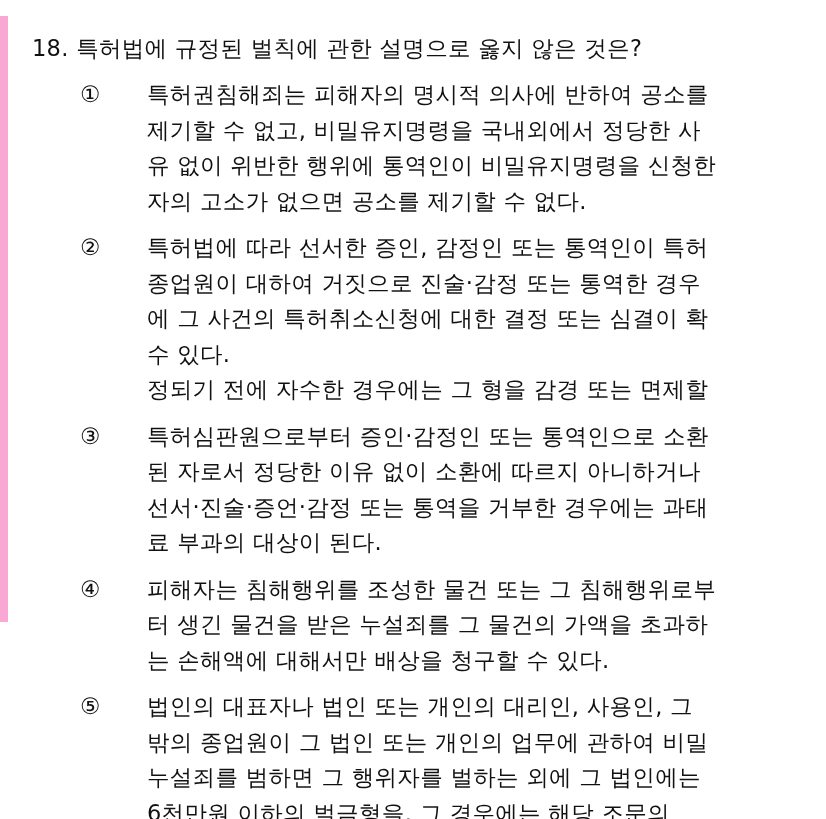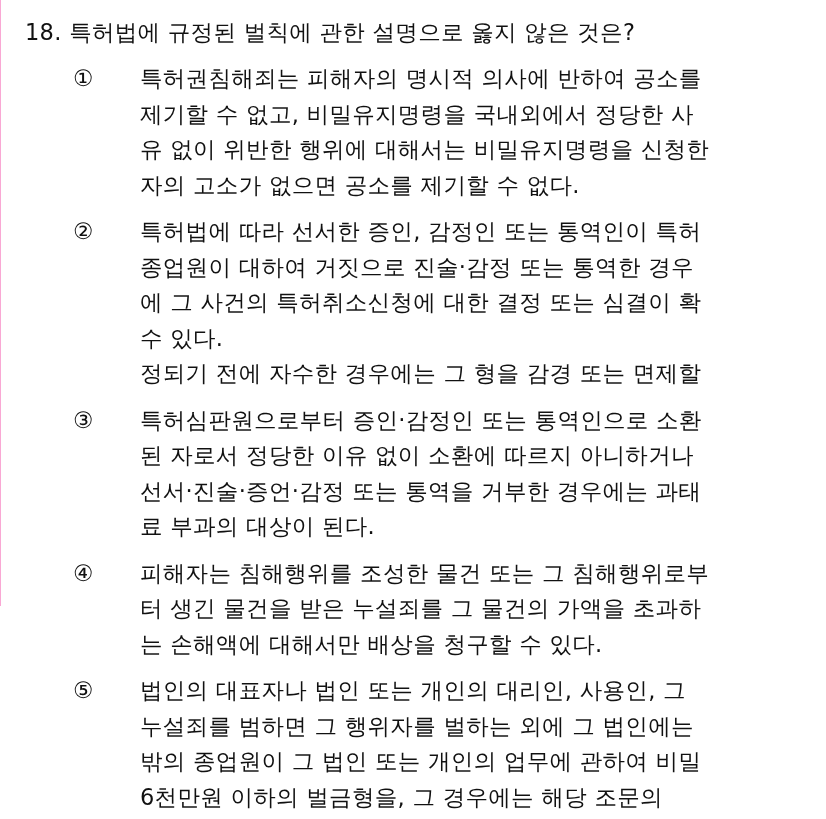"18. 특허법에 규정된 벌칙에 관한" .page { border-left: 1px solid #f9a8d4 -> 8px solid #f9a8d4; top: 0 -> 16px }
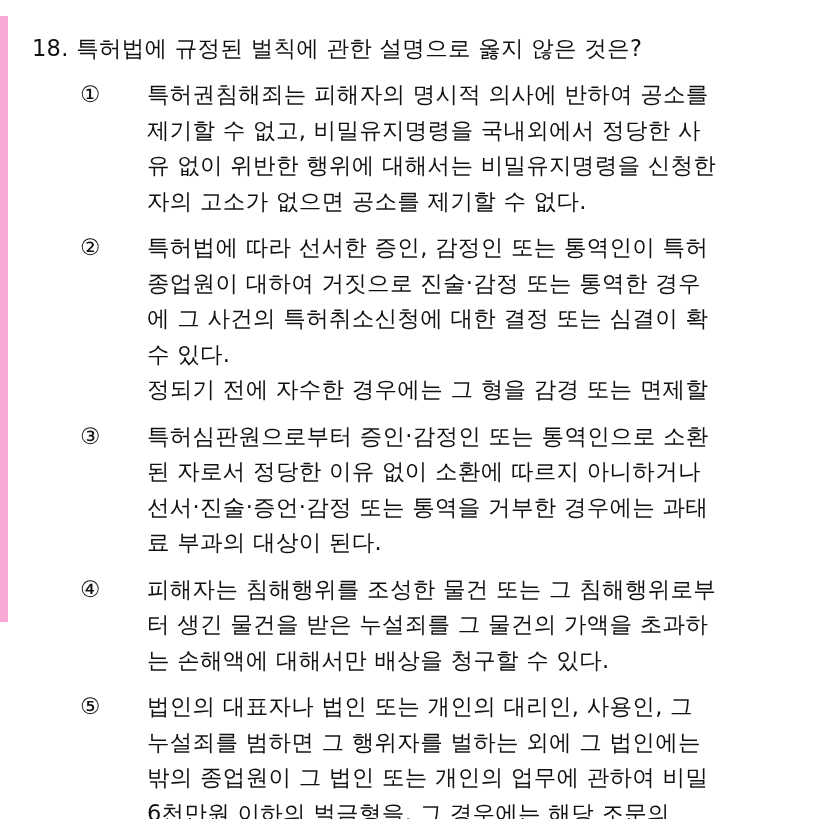"유 없이 위반한 행위에 대해서는" span.line { text: 대해서는 -> 통역인이 }
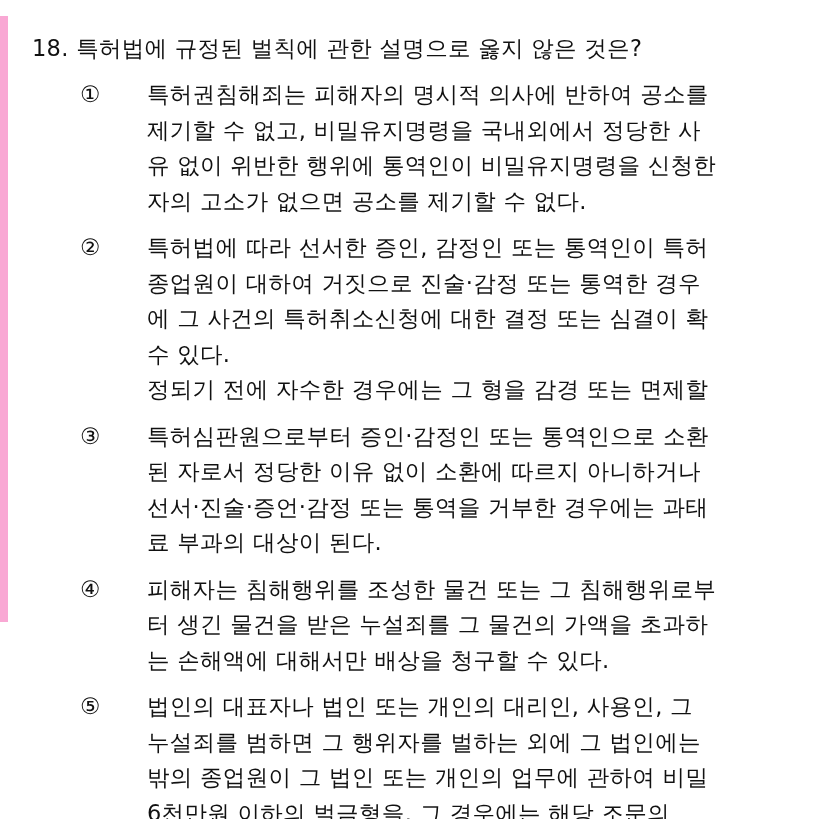"누설죄를 범하면 그 행위자를 벌하는" span.line { order: before "밖의 종업원이 그 법인 또는" -> after "밖의 종업원이 그 법인 또는" }
